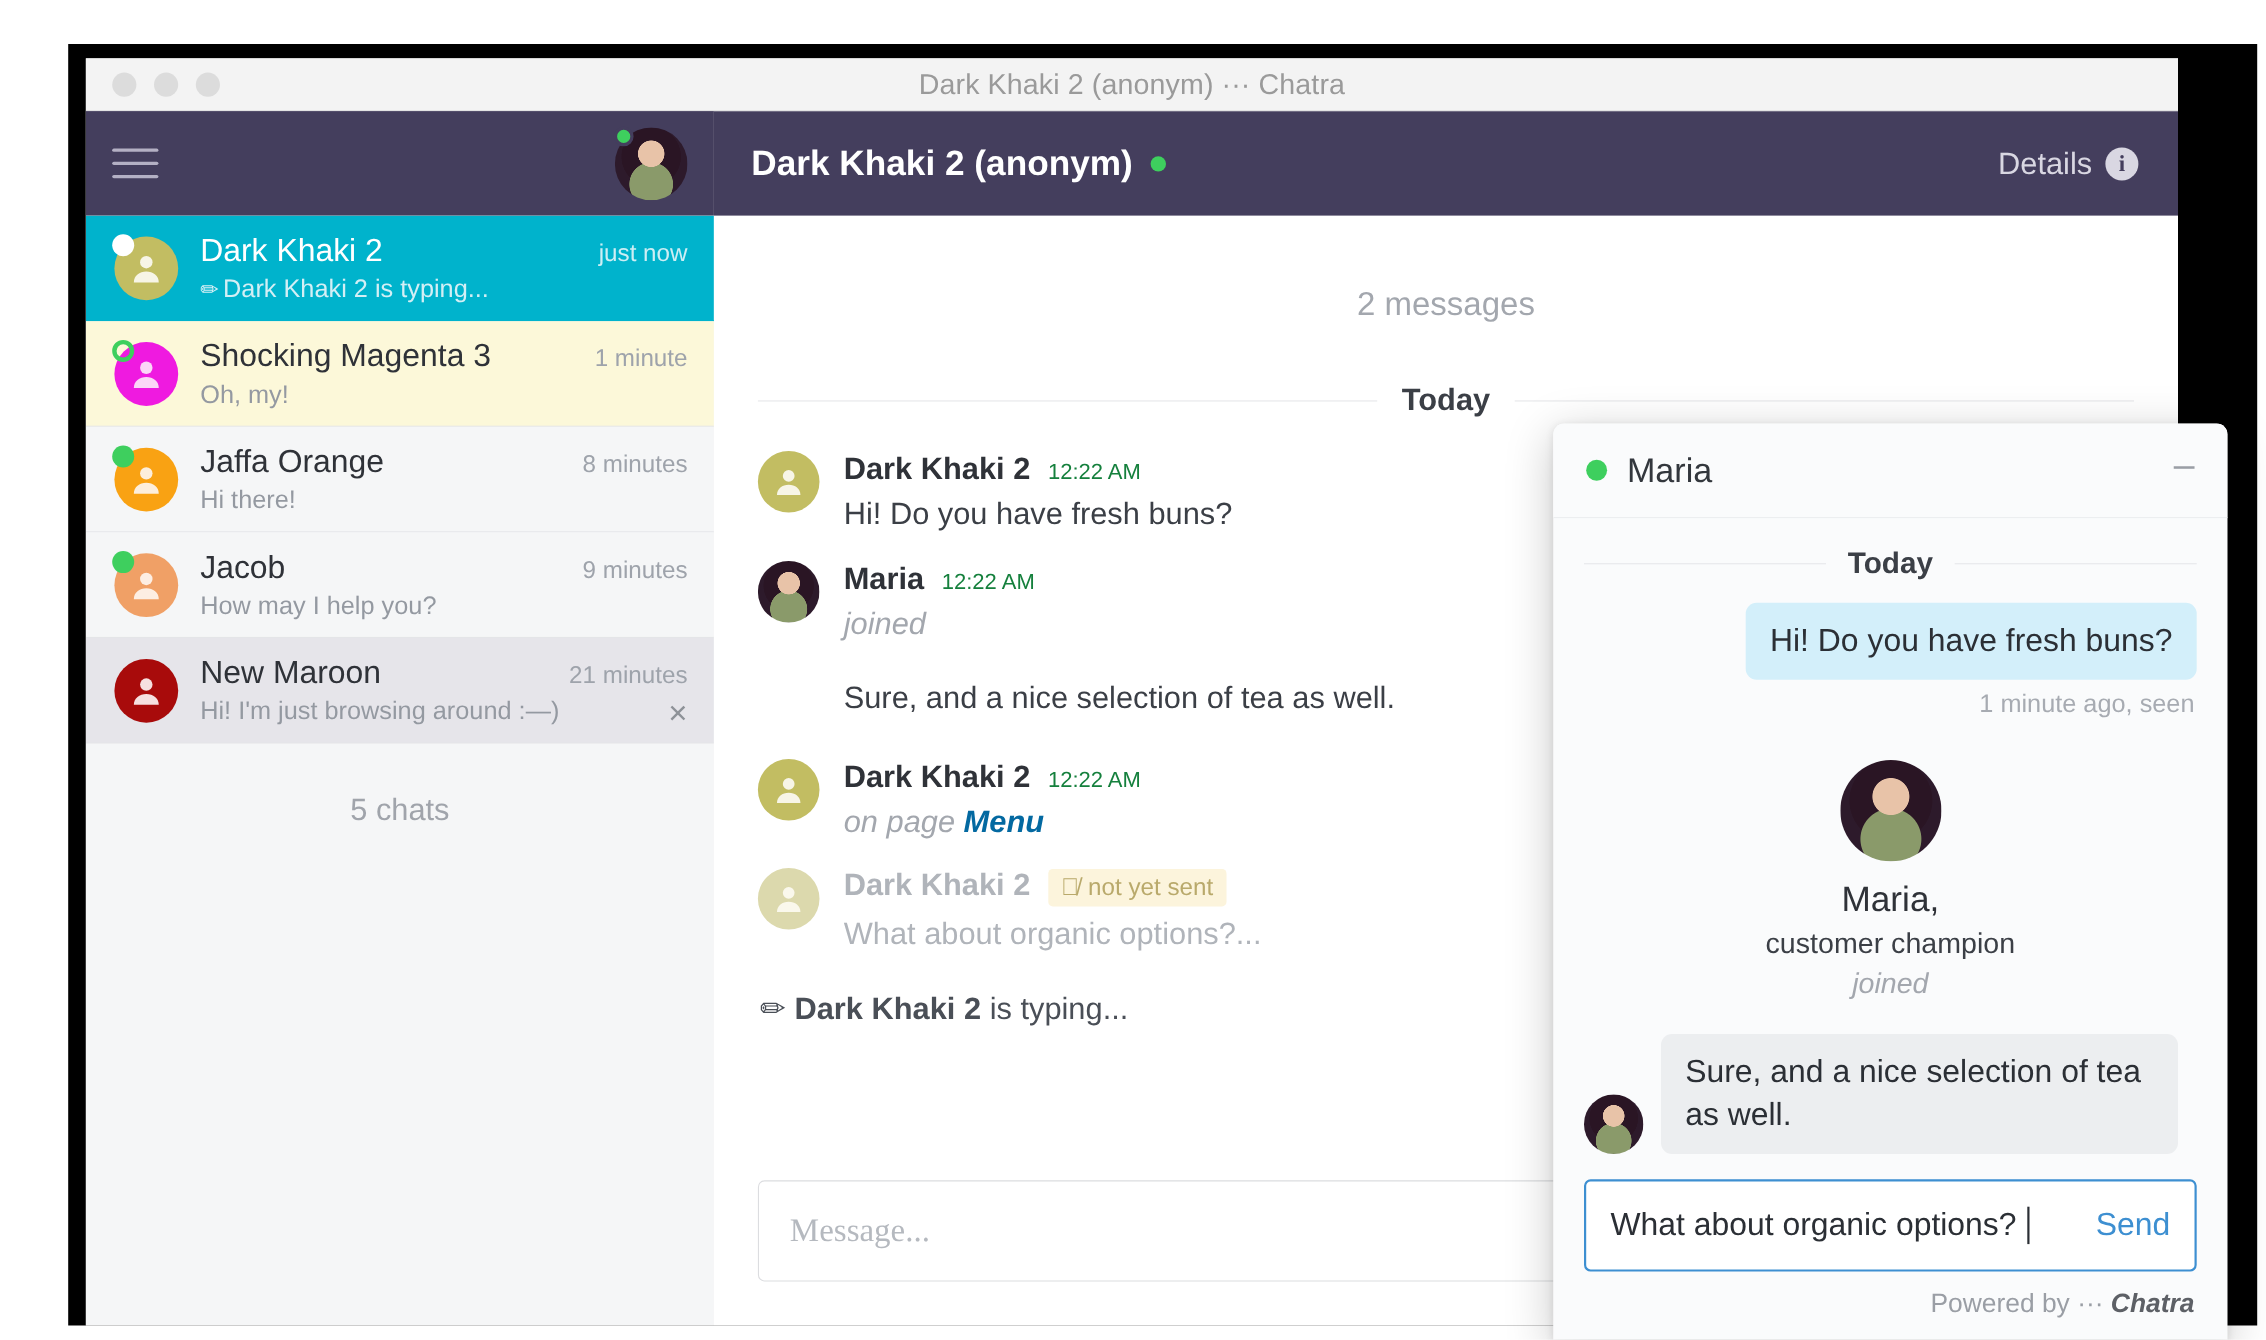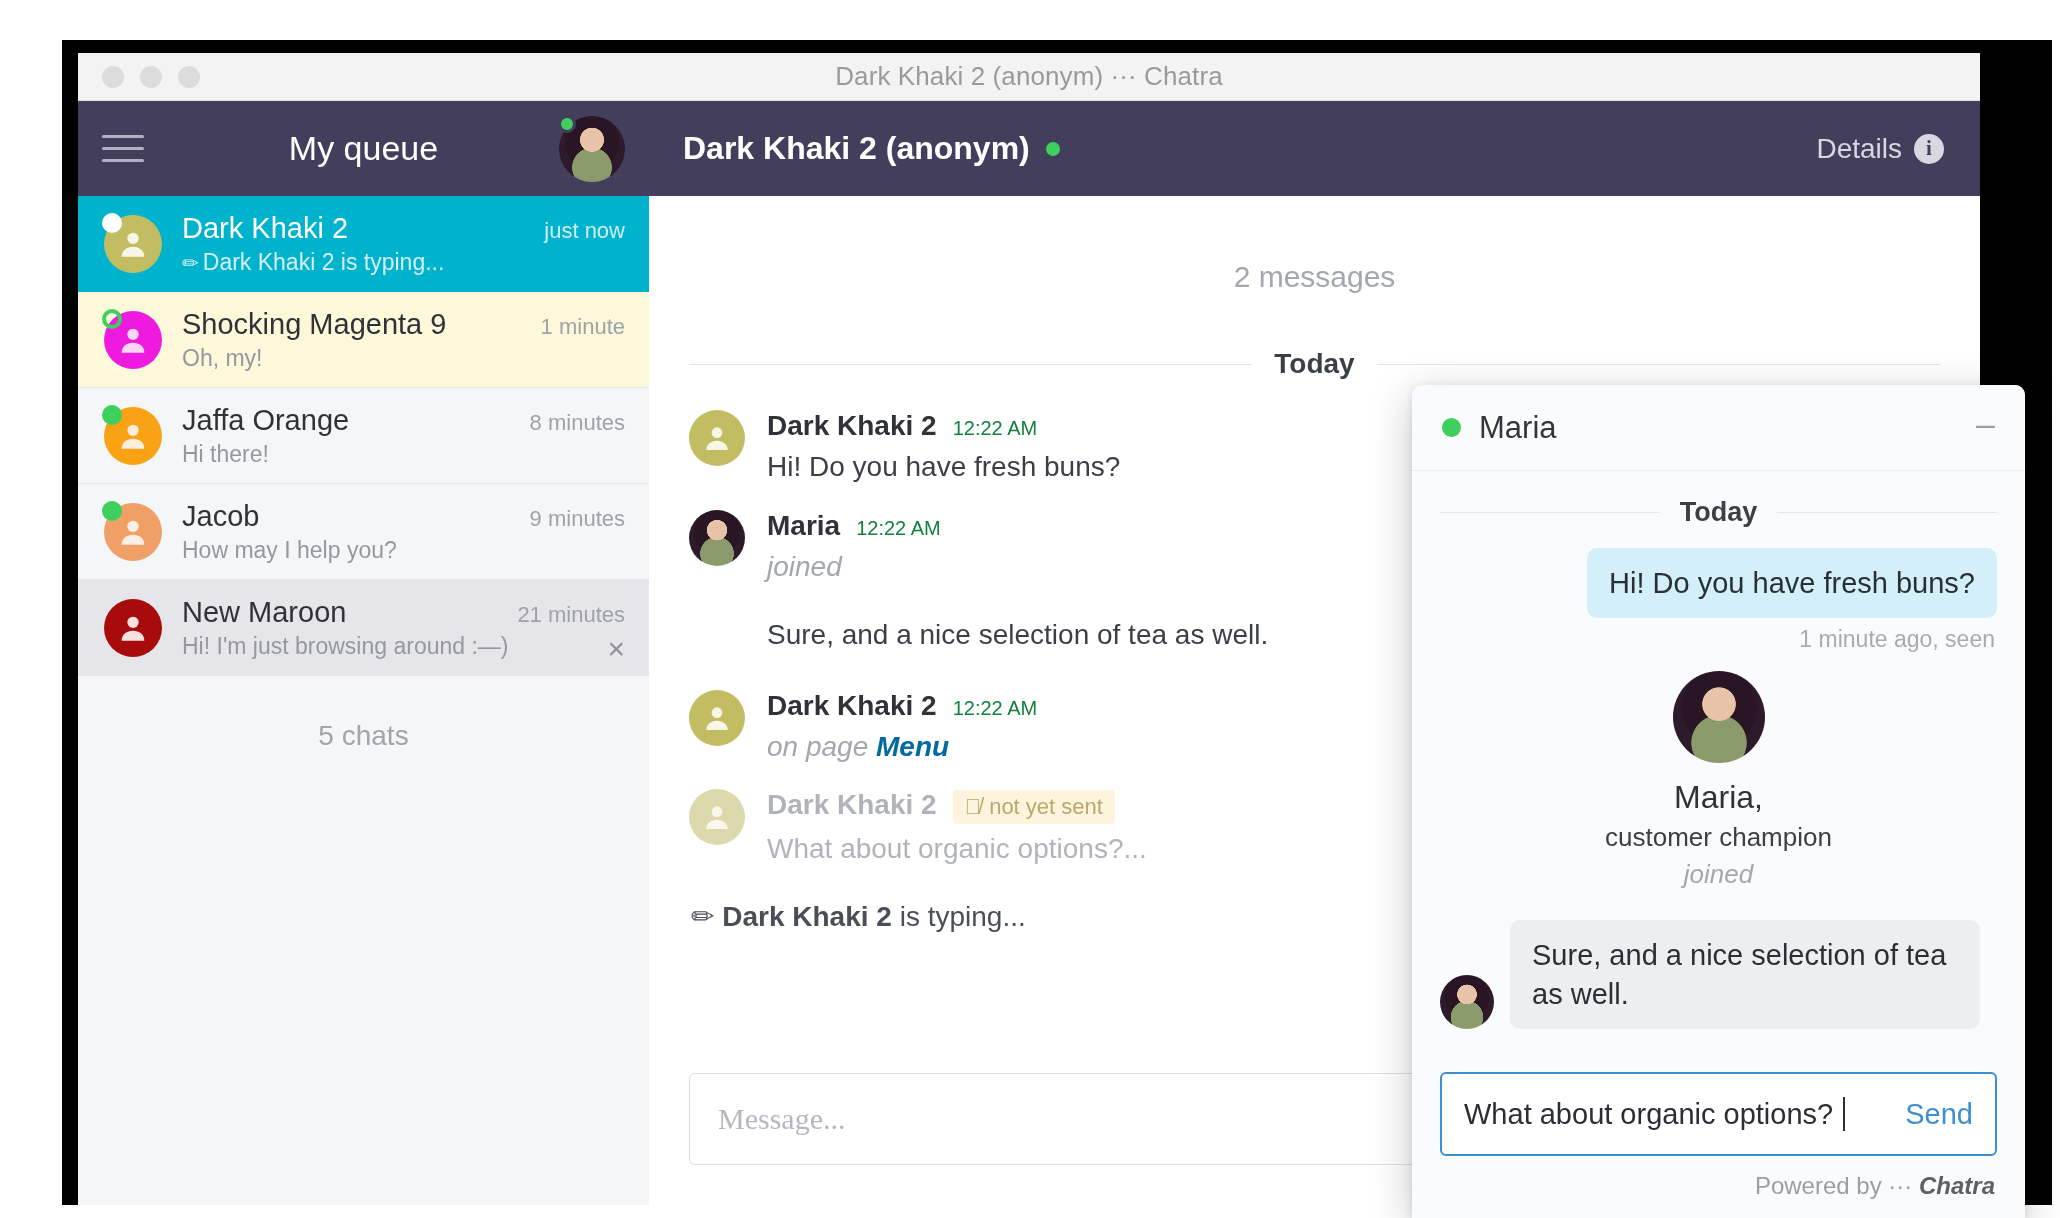"My queue" div.queue-title { html: <div>My queue</div> -> none }
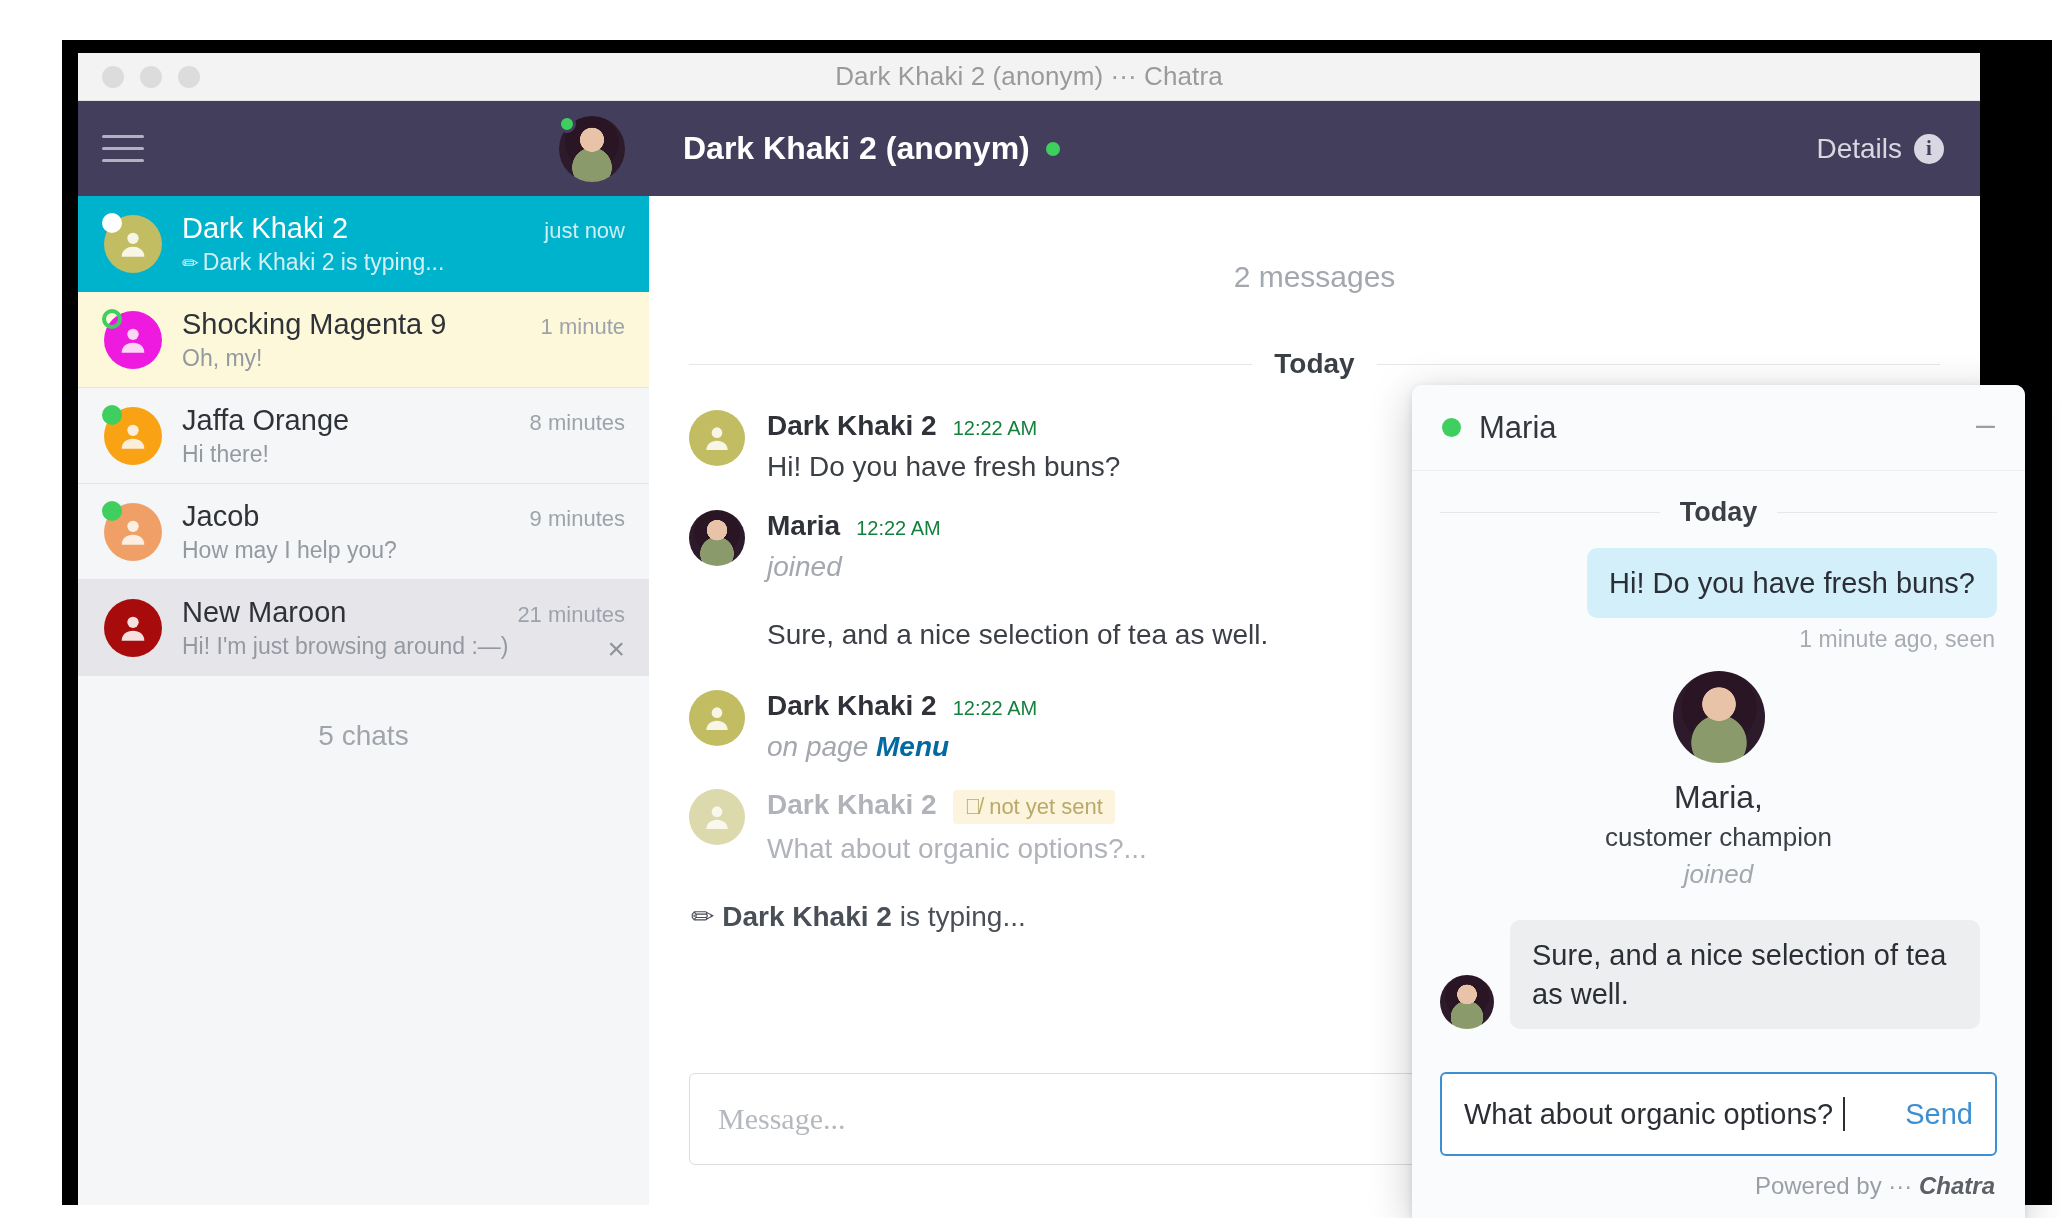"Shocking Magenta 9" span.chat-name { text: 9 -> 3 }
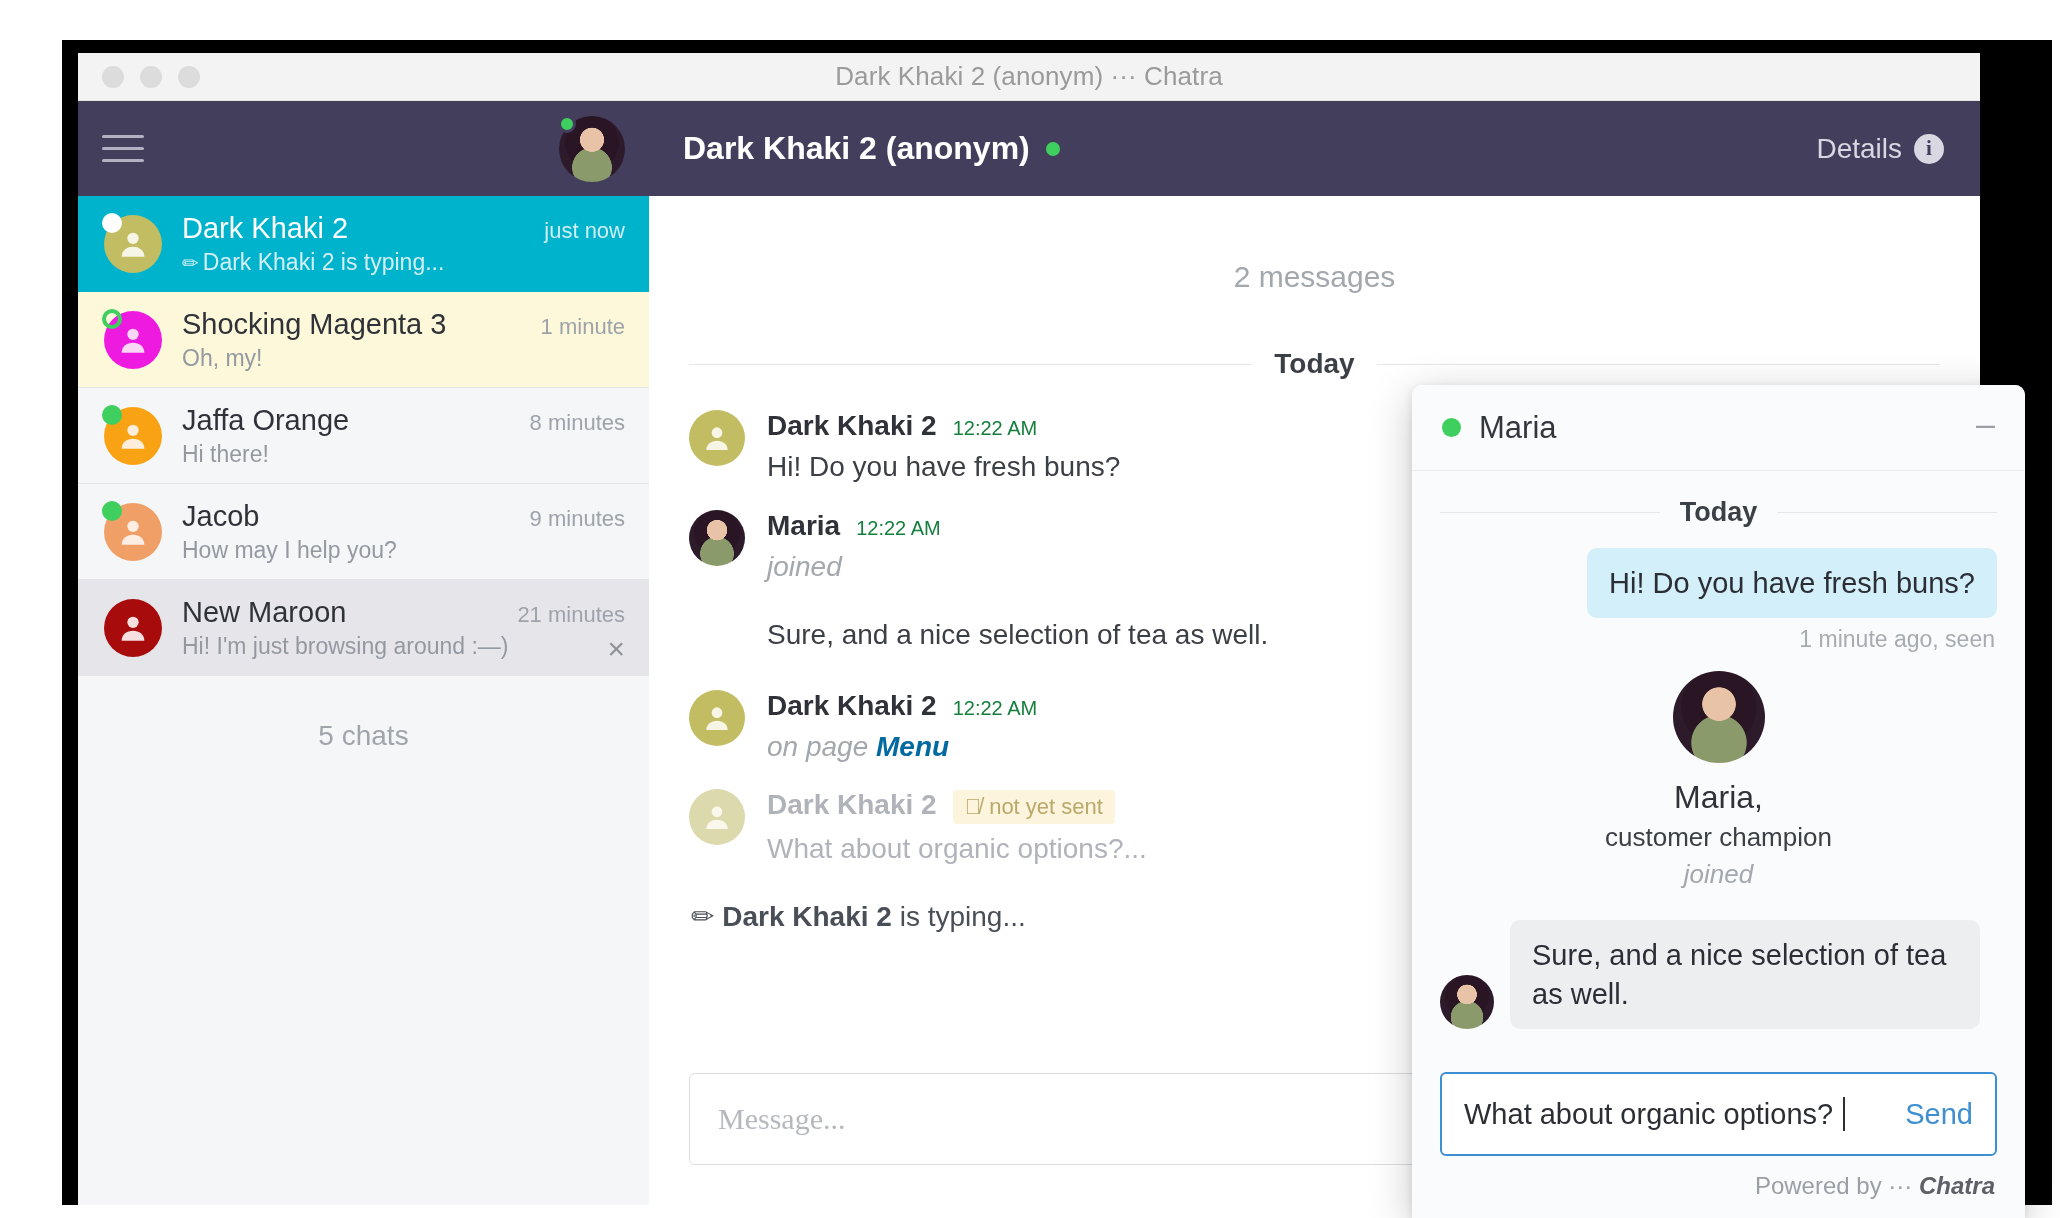"1 minute ago, seen" .meta-right { margin: 4px 2px 4px -> 4px 2px 24px }
